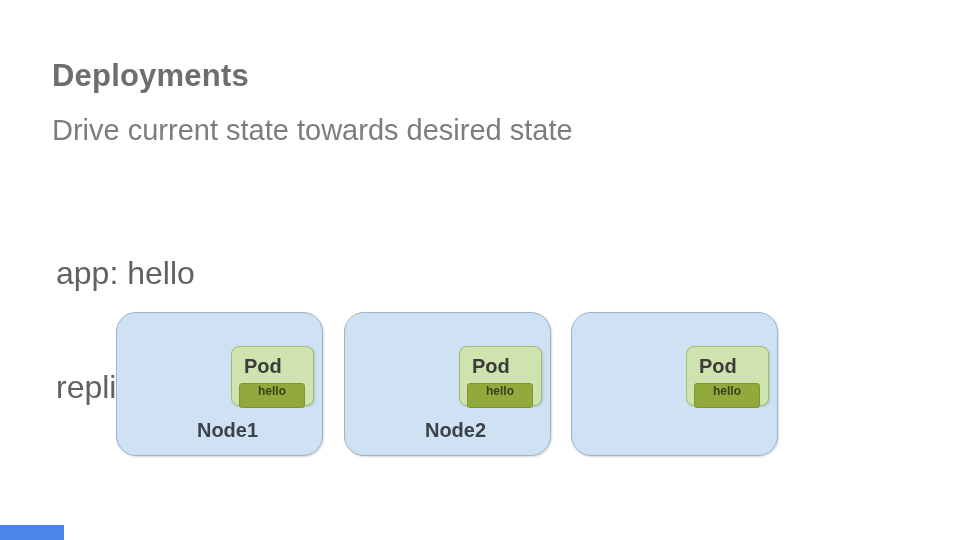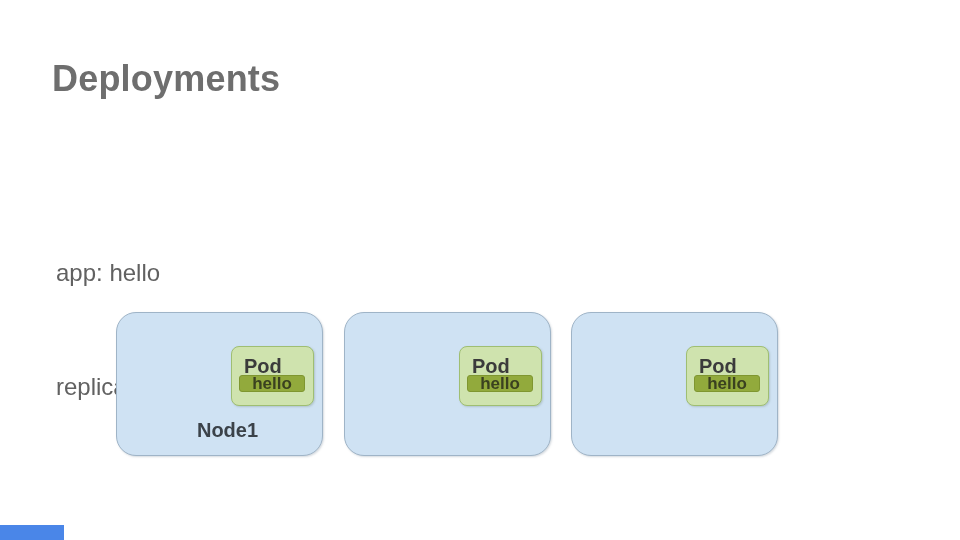"Deployments" .title { font-size: 36px -> 31px }
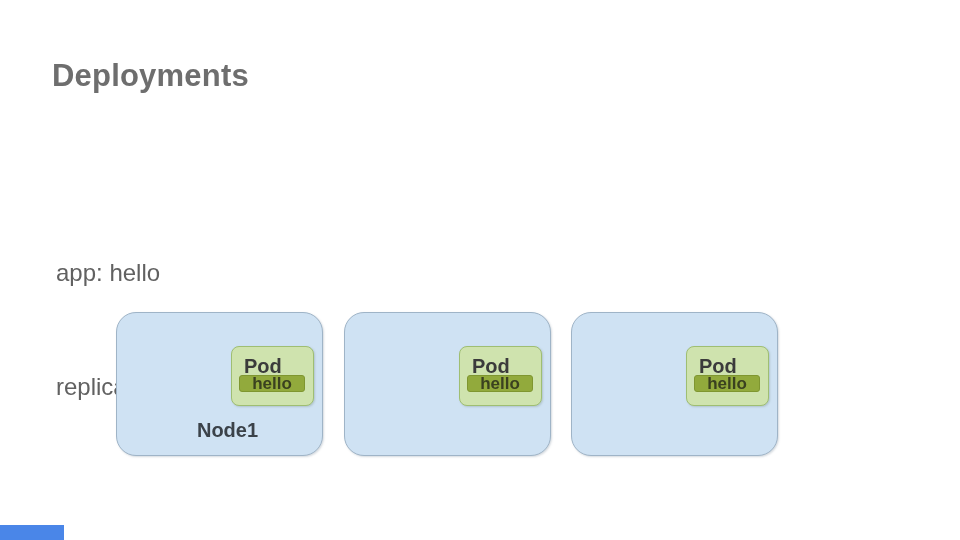"Drive current state towards desired" div.subtitle { html: none -> <div>Drive current state towards desired state</div> }
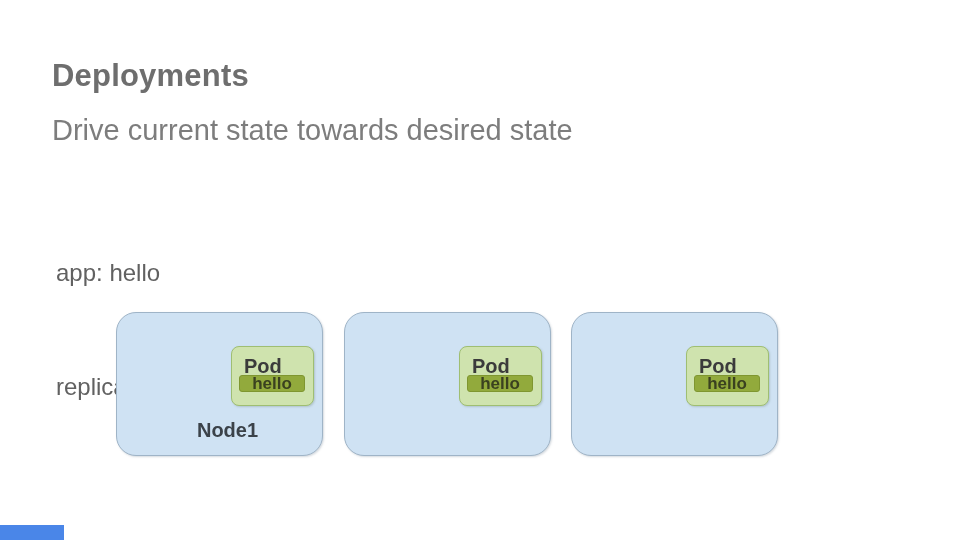"app: hello" .spec { font-size: 24px -> 32px }
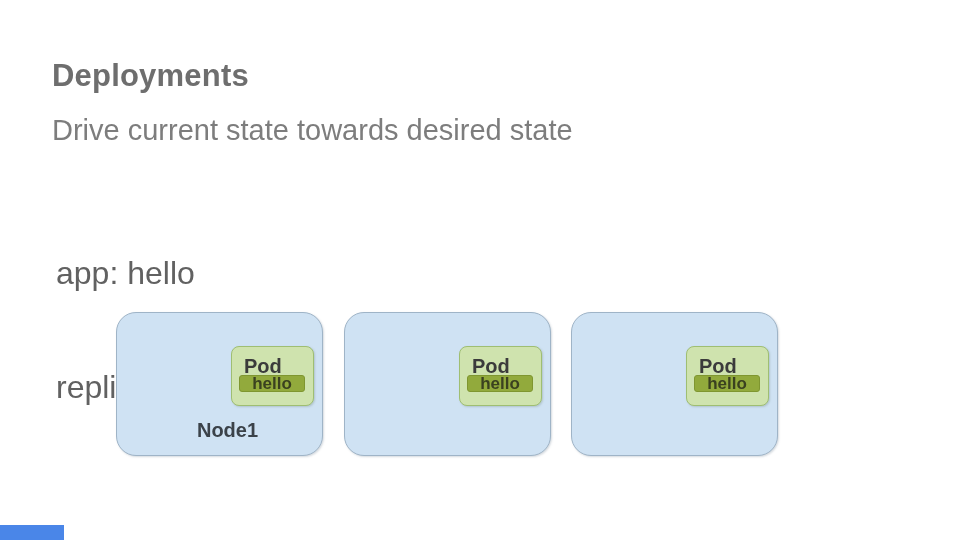"hello" .pod-app { font-size: 17px -> 12px; height: 17px -> 25px; top: 28px -> 36px }
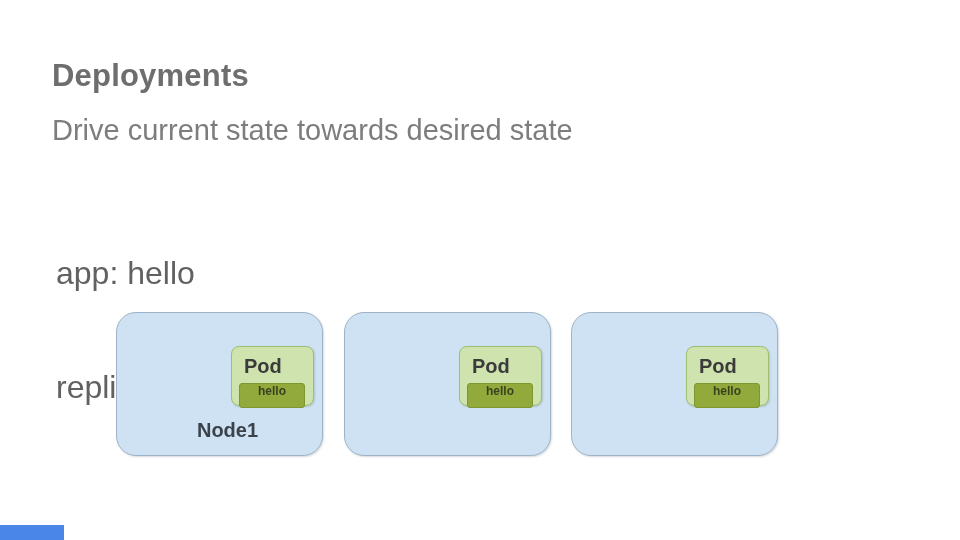"Node2" div.node-label { html: none -> <div>Node2</div> }
